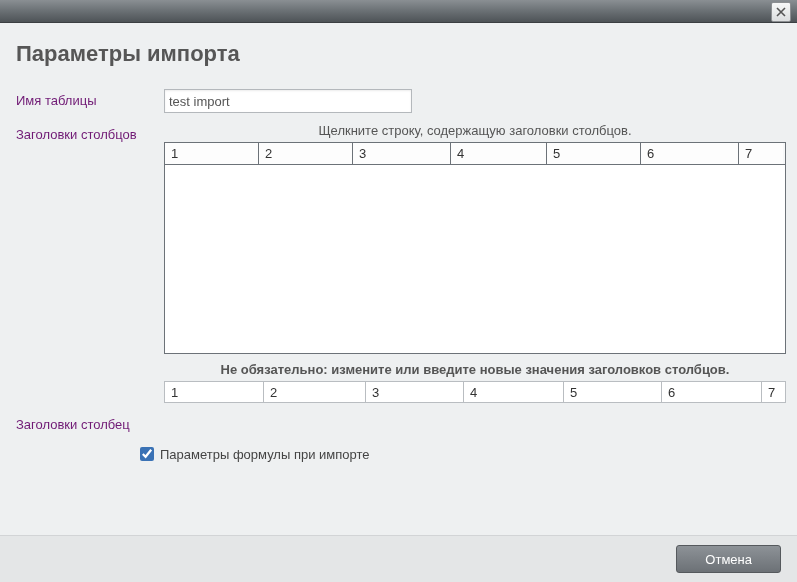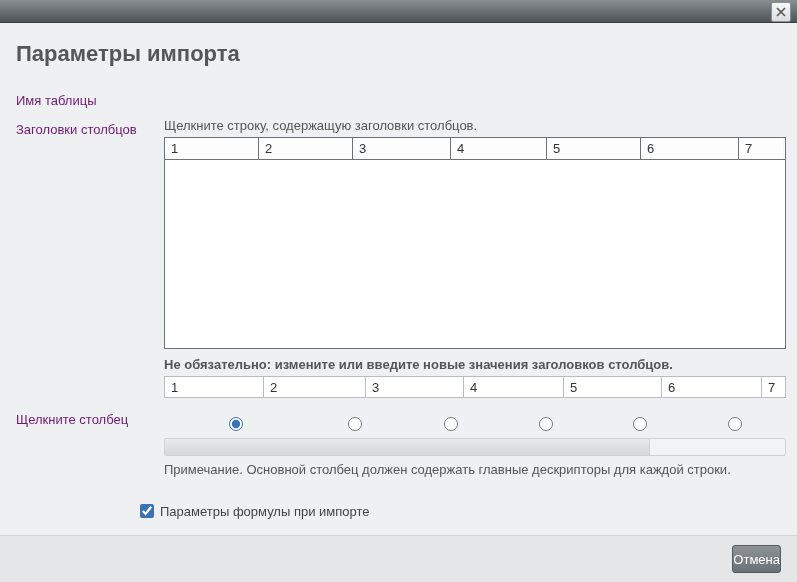"test import" div.ctl { html: none -> <div> <input> </div> }
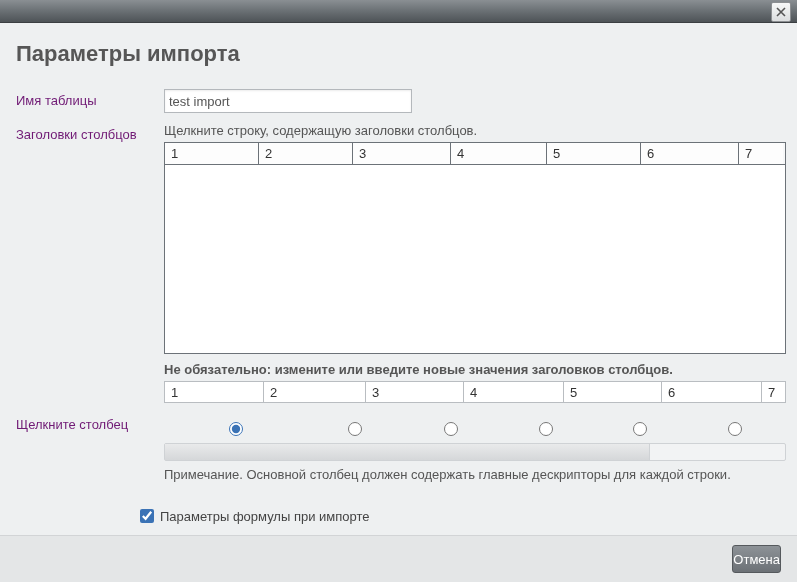"Щелкните строку, содержащую заголовки" .hint { text-align: none -> center }
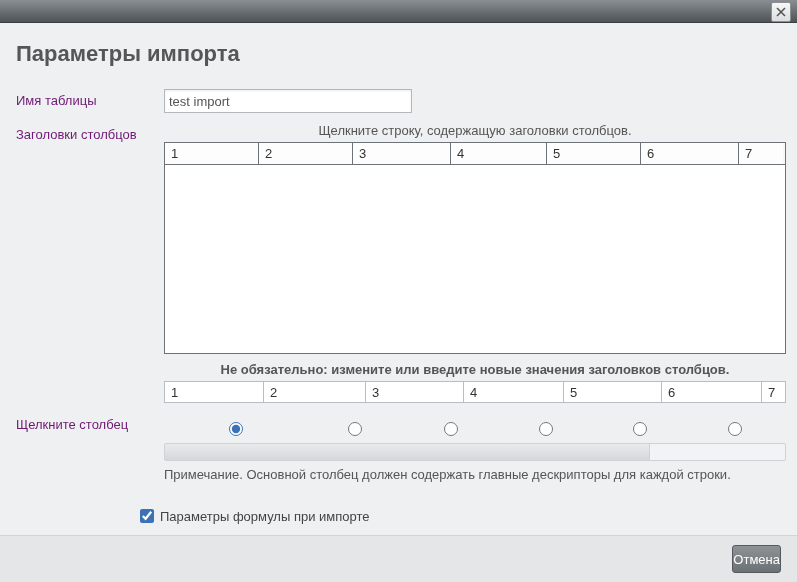"Щелкните столбец" div.lbl { text: Щелкните -> Заголовки }
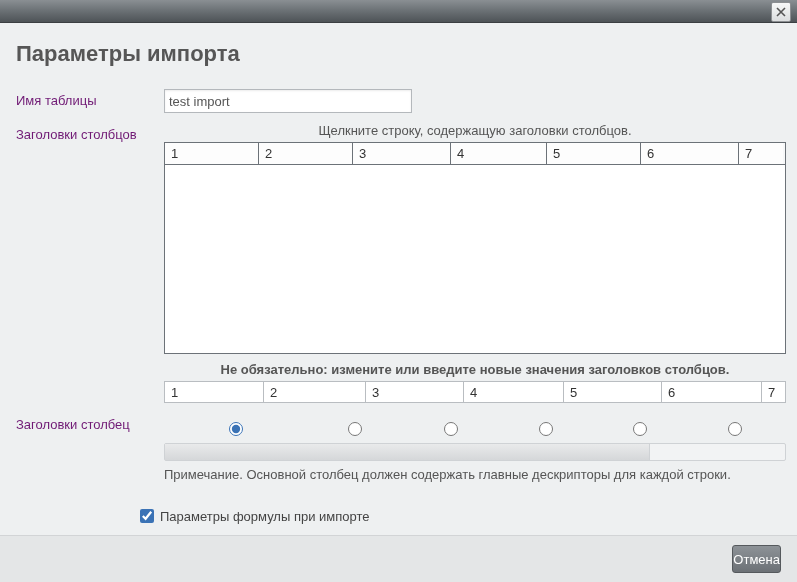"Примечание. Основной столбец должен" div.ctl { html: <div> <div> <div><input></div> <div><input></div> <div><input></div> <div><input></div> <div><input></div> <div><input></div> </div> <div> <div></div> </div> <div>Примечание. Основной столбец должен содержать главные дескрипторы для каждой строки.</div> </div> -> none }
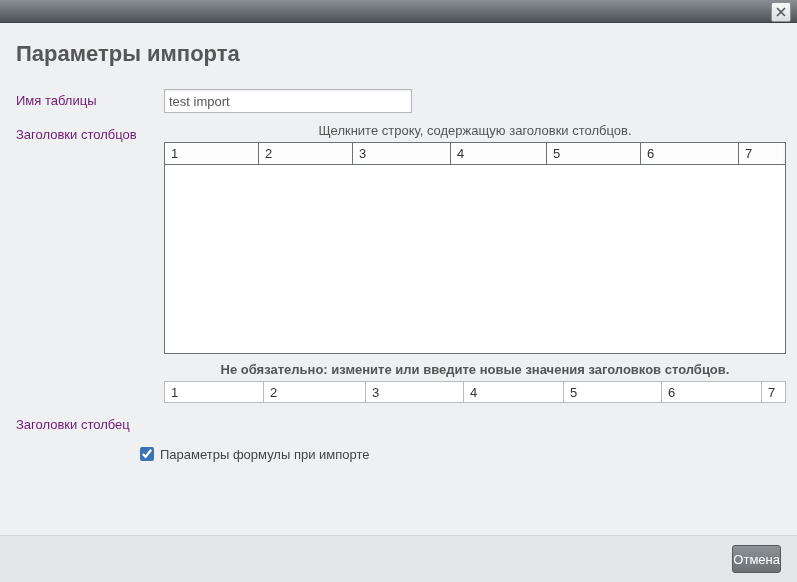"Отмена" .btn { padding: 0 0 -> 0 28px }
